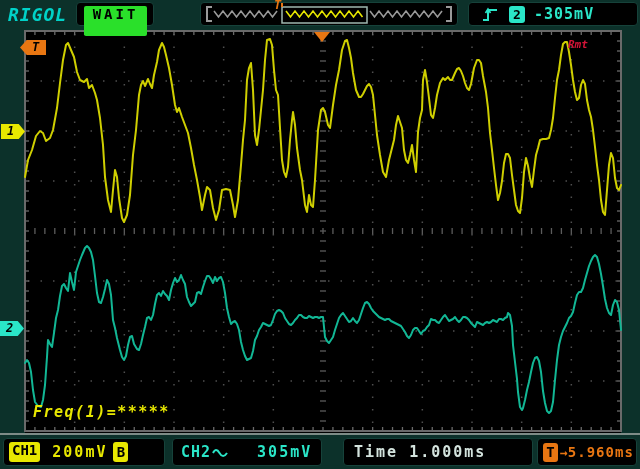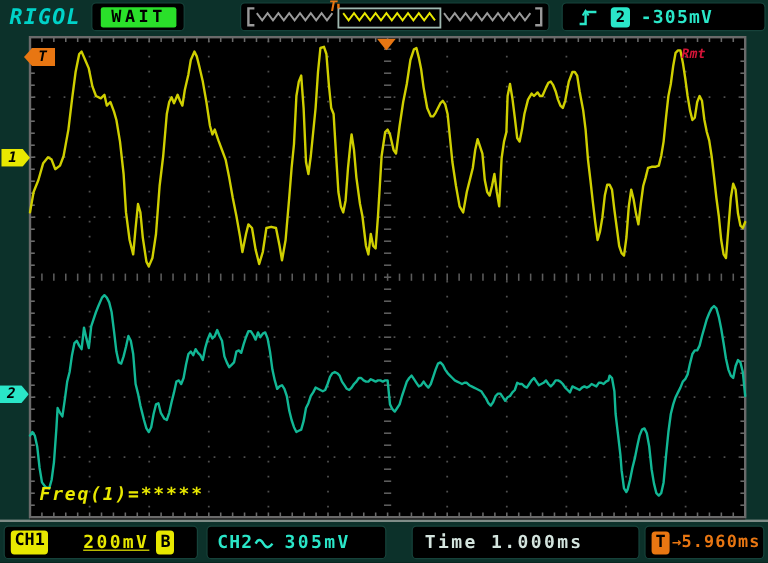"WAIT" #wait-badge { height: 17px -> 30px }
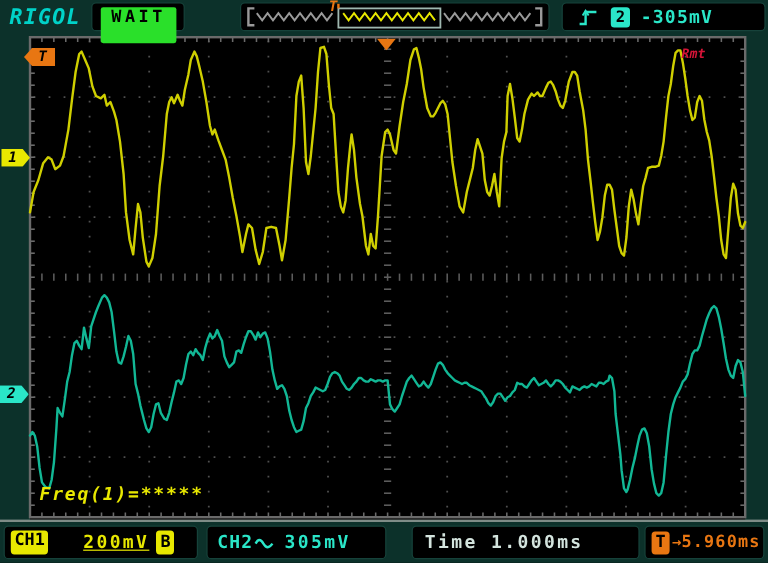"200mV" #ch1scale { margin-left: 29px -> 12px; text-decoration: underline -> none }
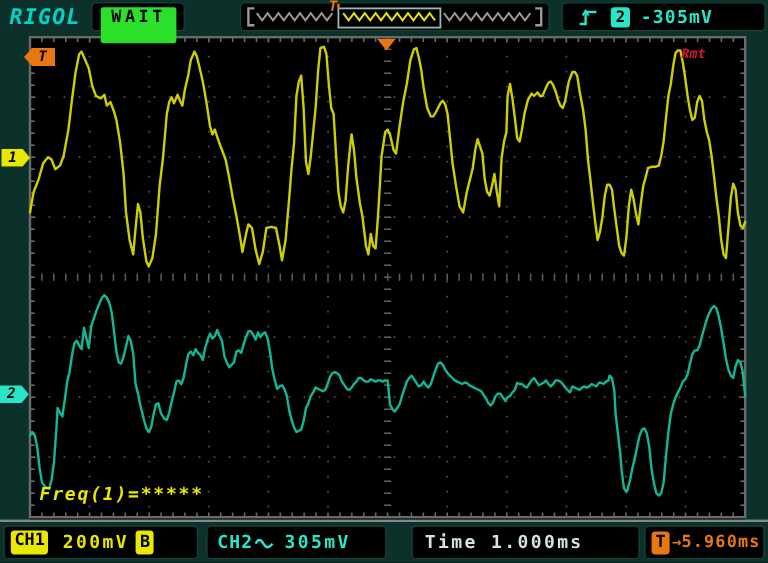"305mV" #ch2scale { margin-left: 8px -> 28px }
